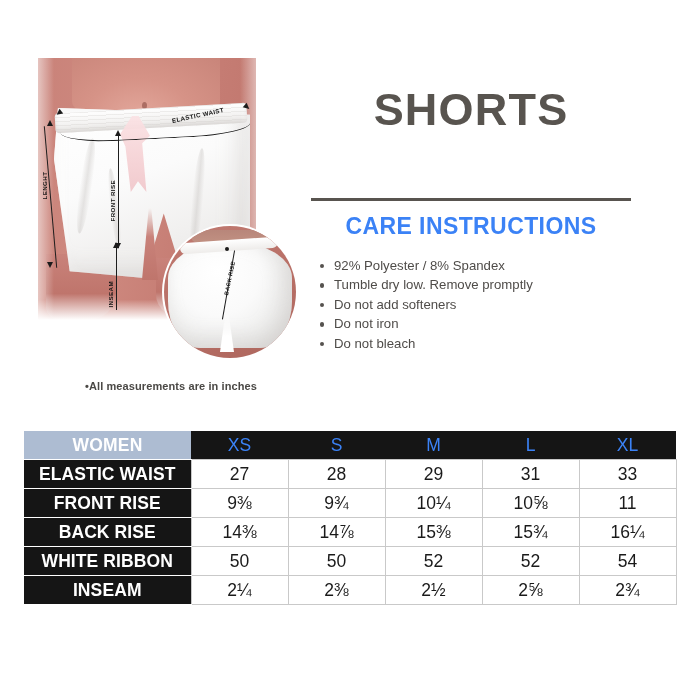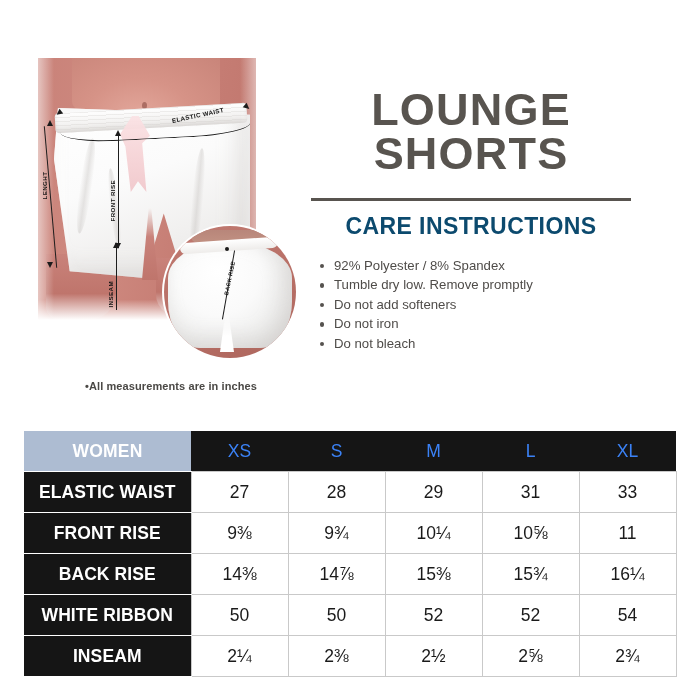"LOUNGE" div.title { html: <div>LOUNGE</div> -> none }
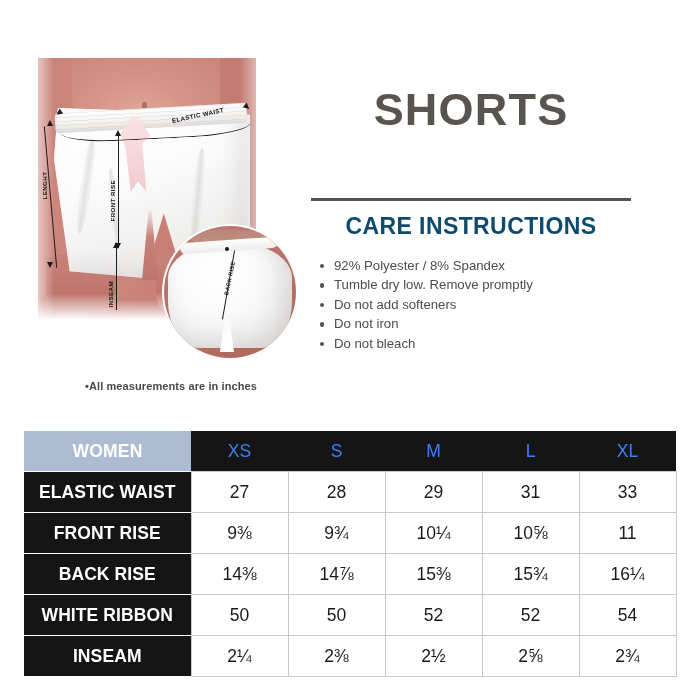"CARE INSTRUCTIONS" .subtitle { color: #0c4a6e -> #3b82f6 }
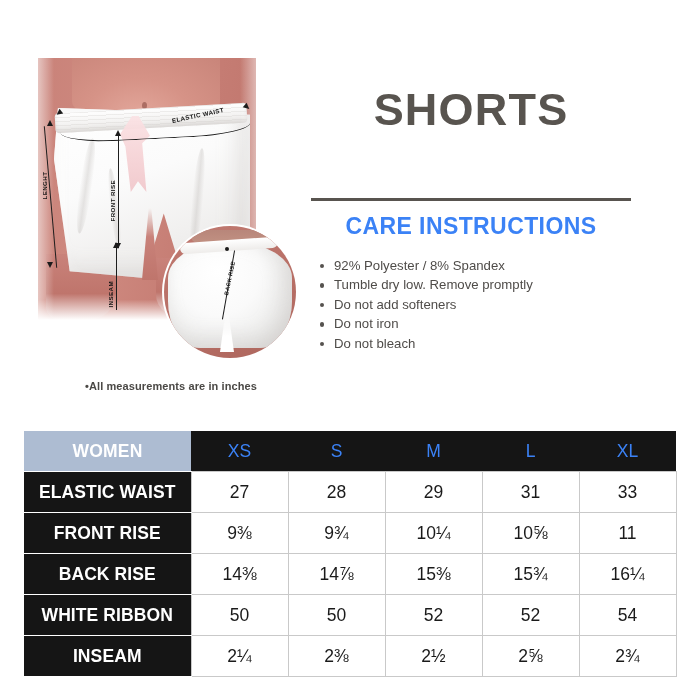"WOMEN" .size-table td, .size-table th { height: 40px -> 28px }
